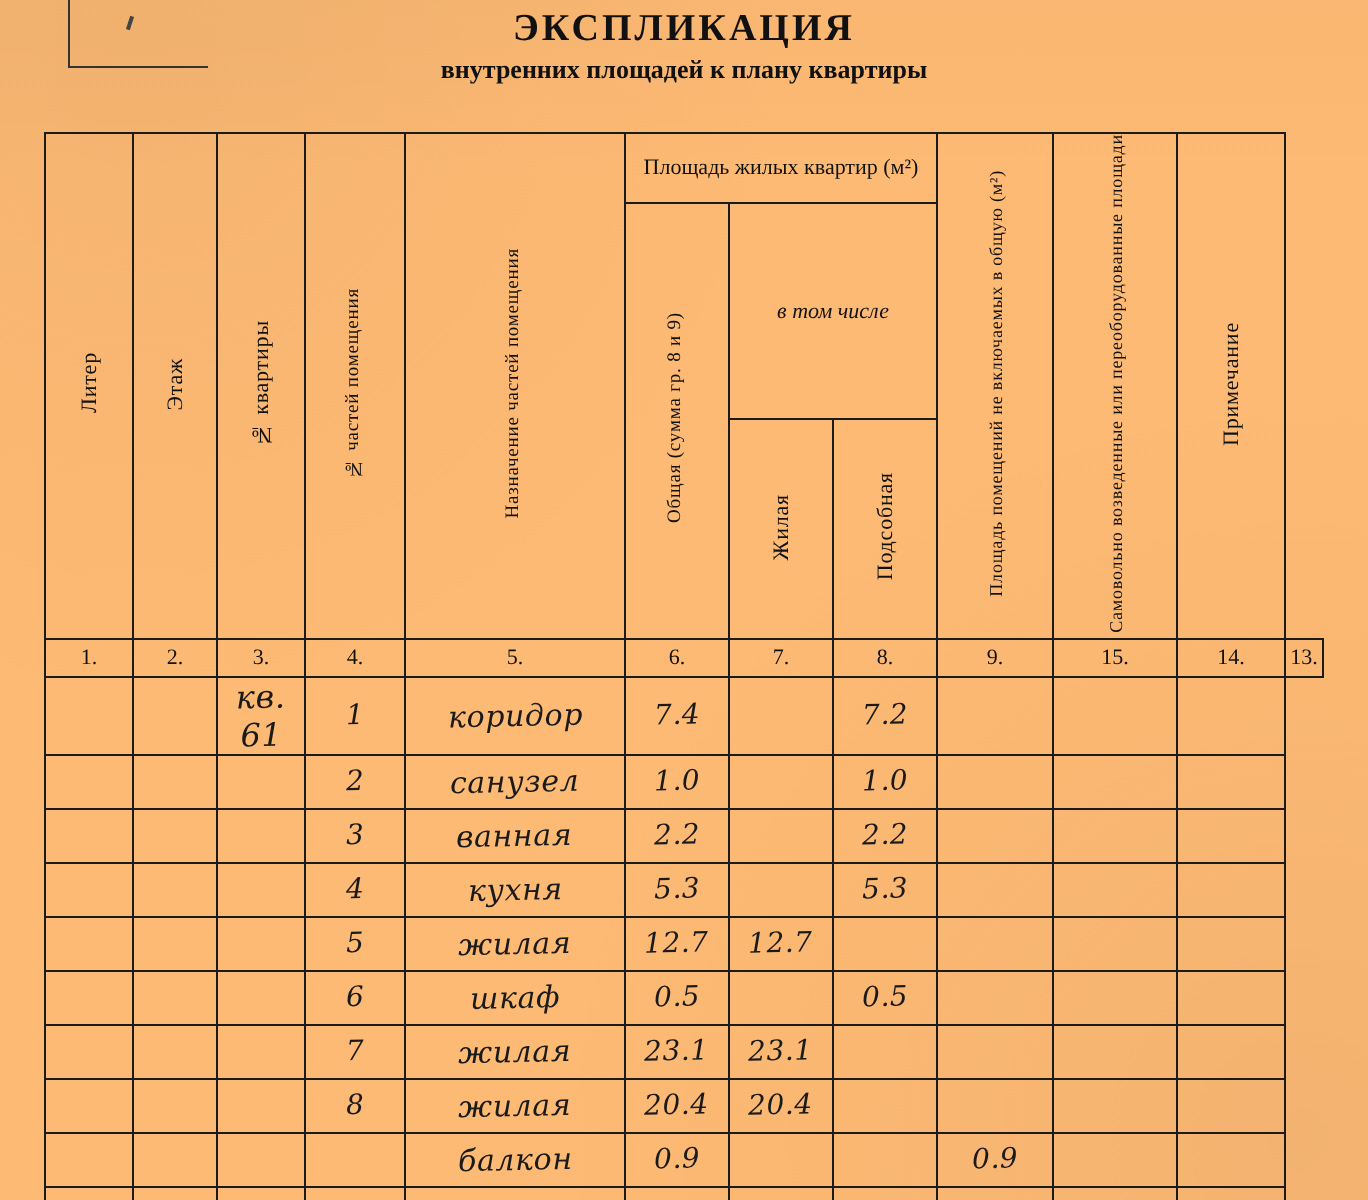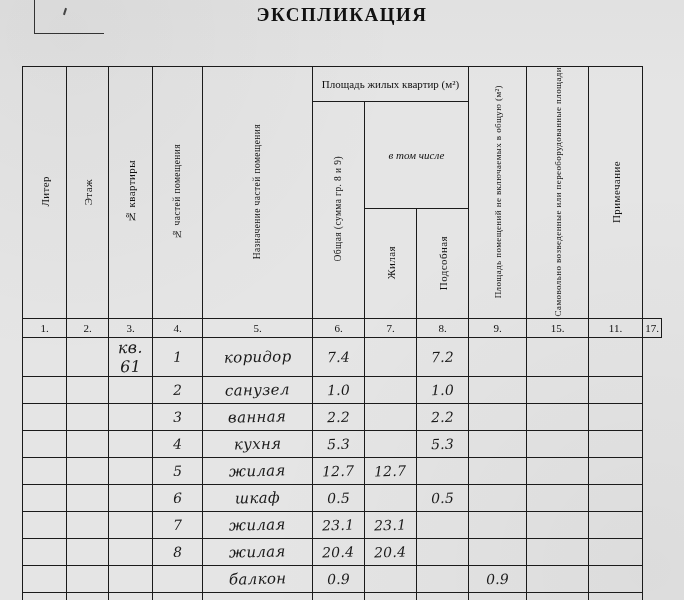"ЭКСПЛИКАЦИЯ" .page { background: #e5e5e5 -> #fdba74 }
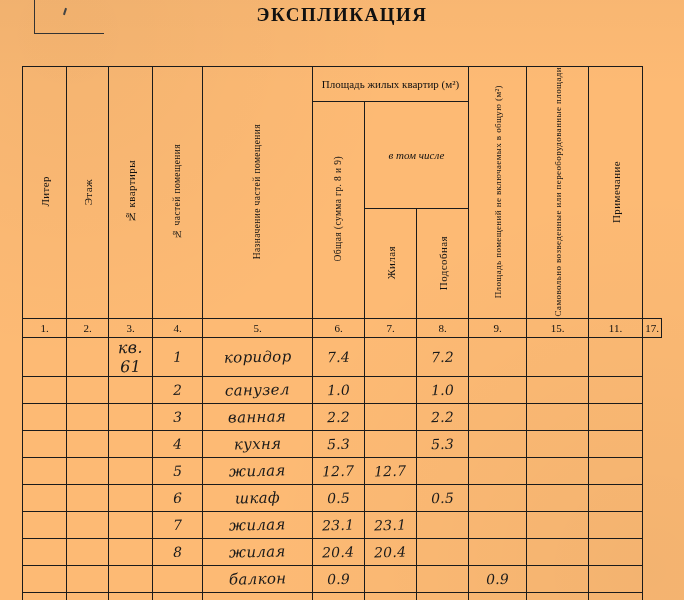"внутренних площадей к плану квартиры" div.title-sub { html: none -> <div>внутренних площадей к плану квартиры</div> }
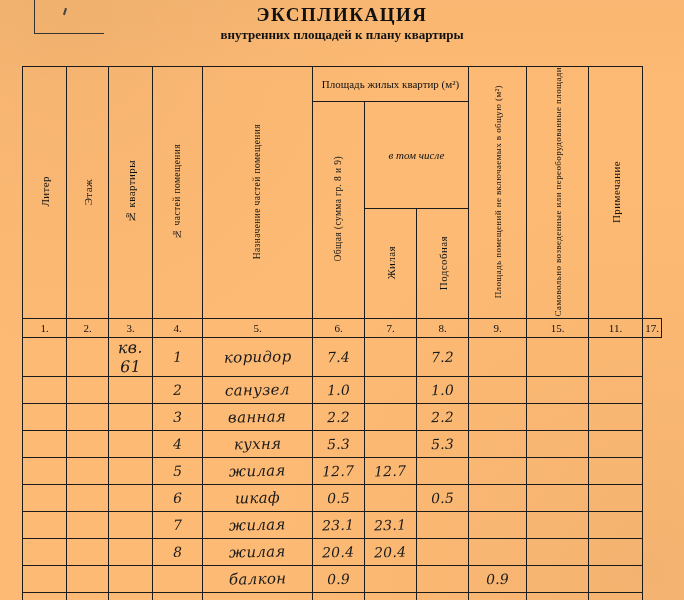"11." td { text: 11 -> 14 }
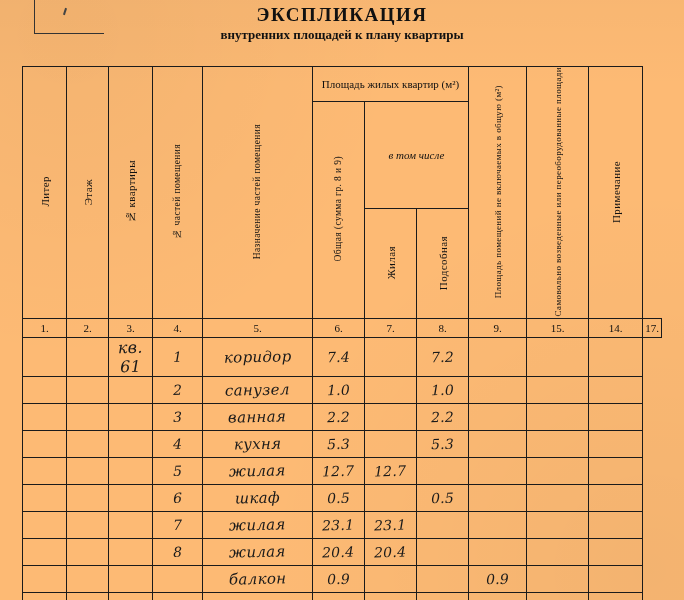"17." td { text: 17 -> 13 }
